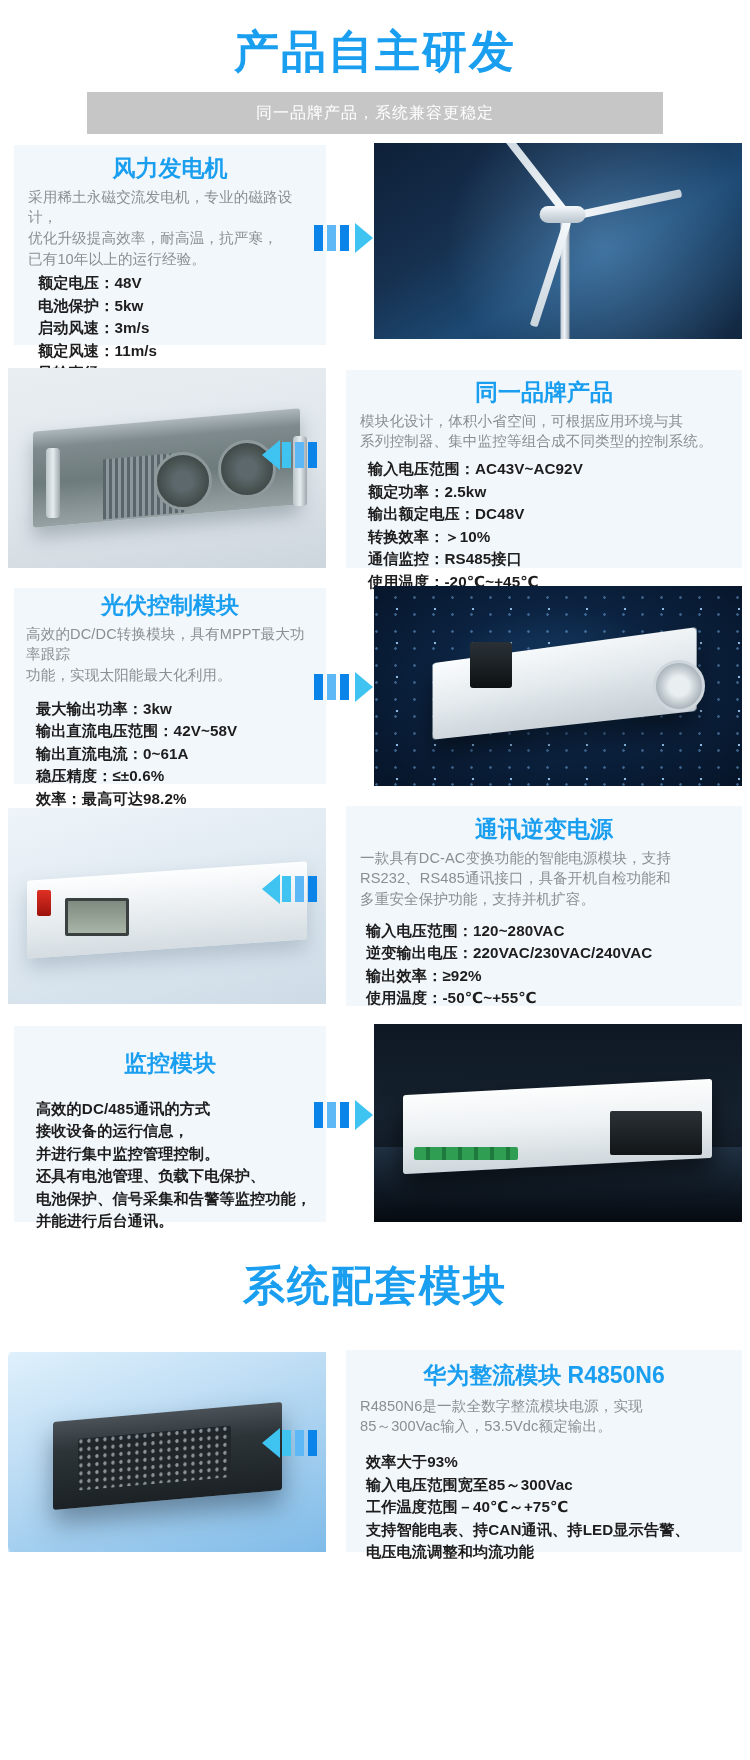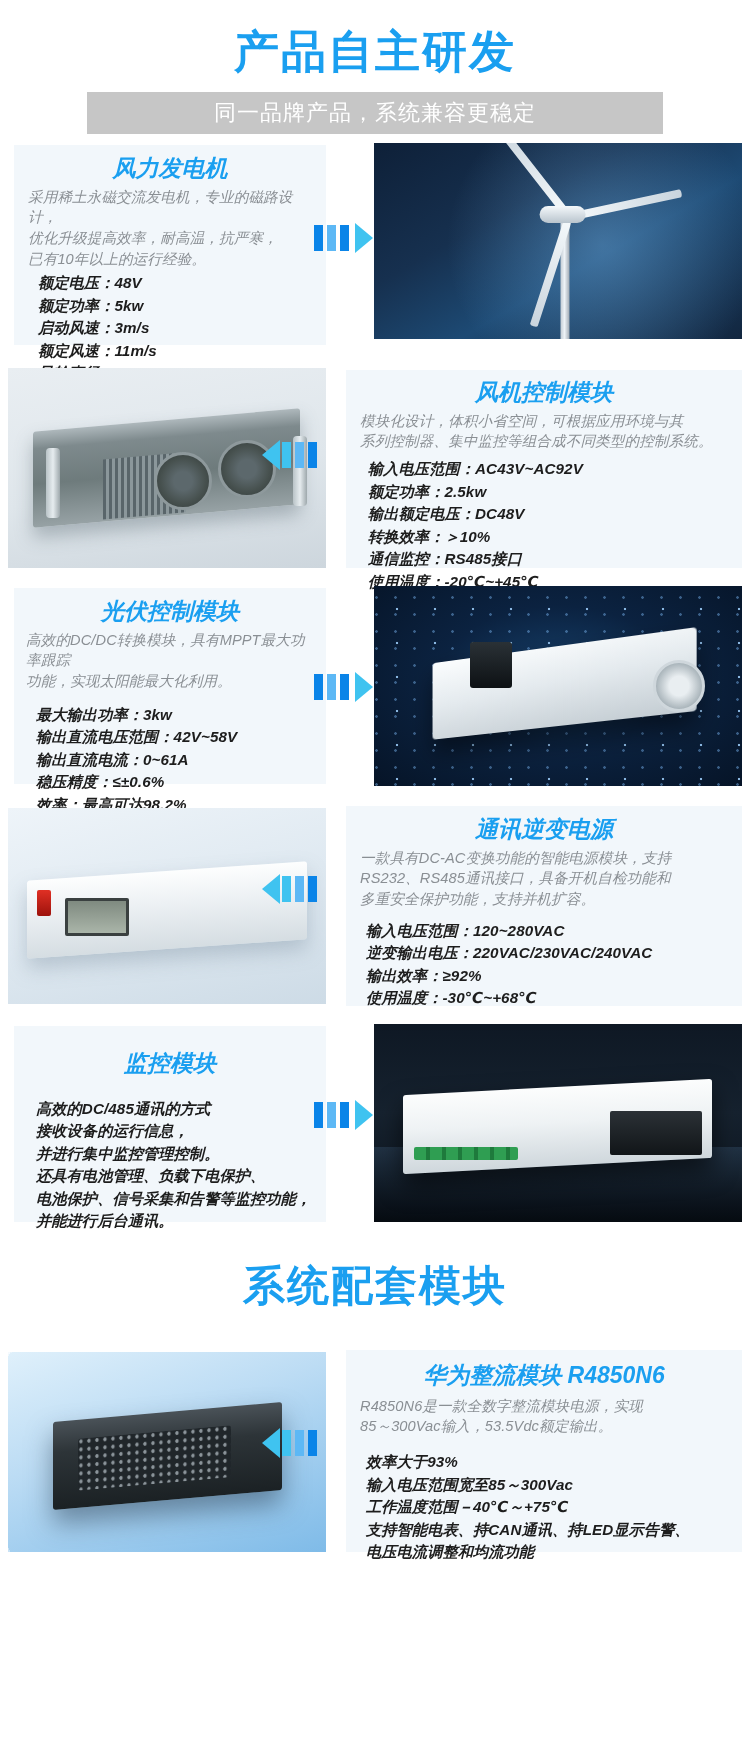"同一品牌产品，系统兼容更稳定" .header-sub-text { font-size: 22px -> 16px }
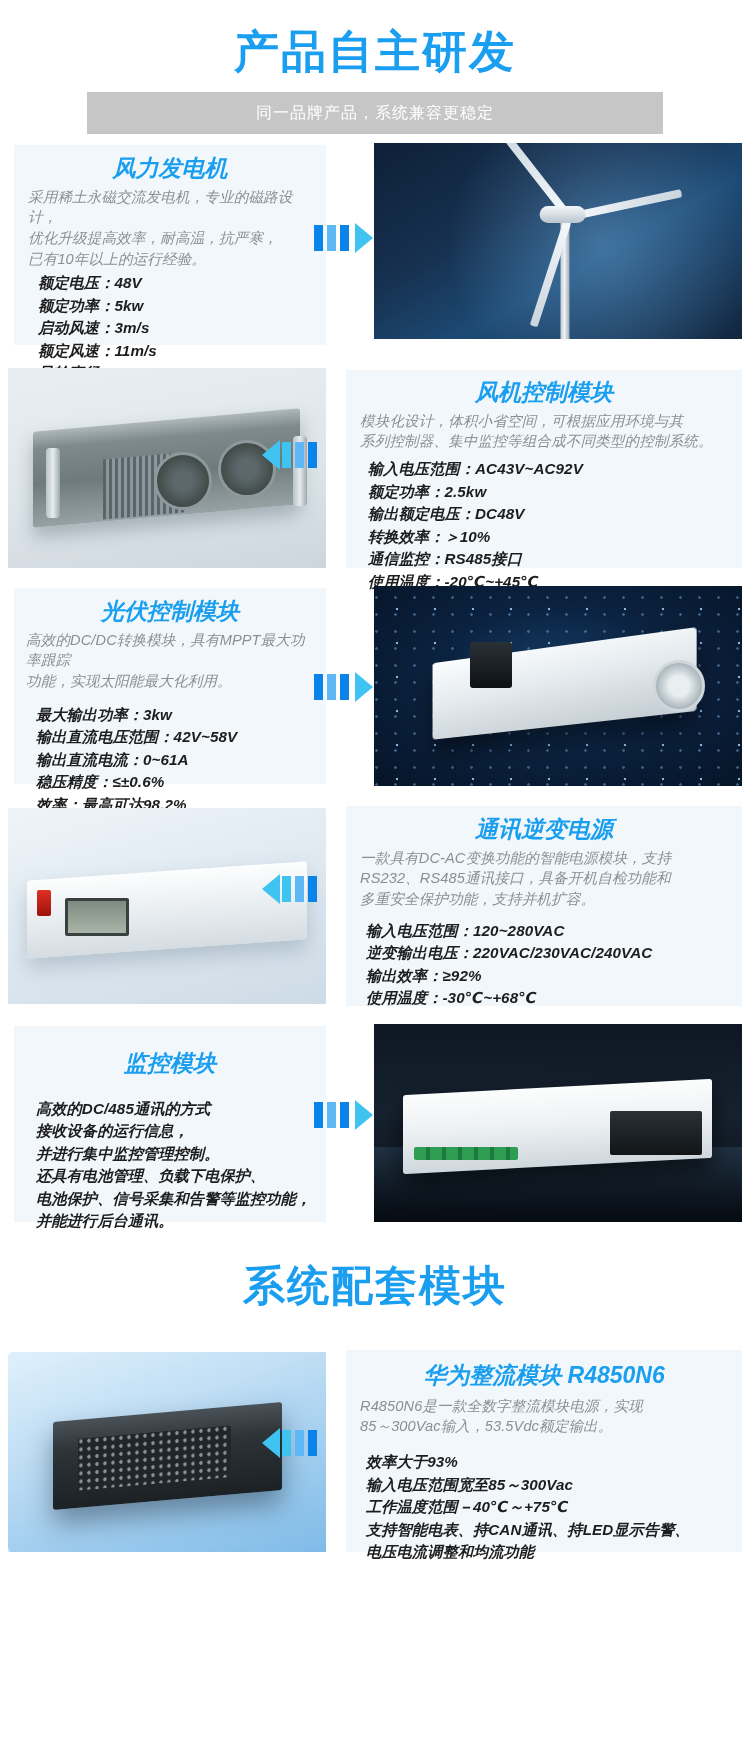"风力发电机" .panel { font-style: italic -> none }
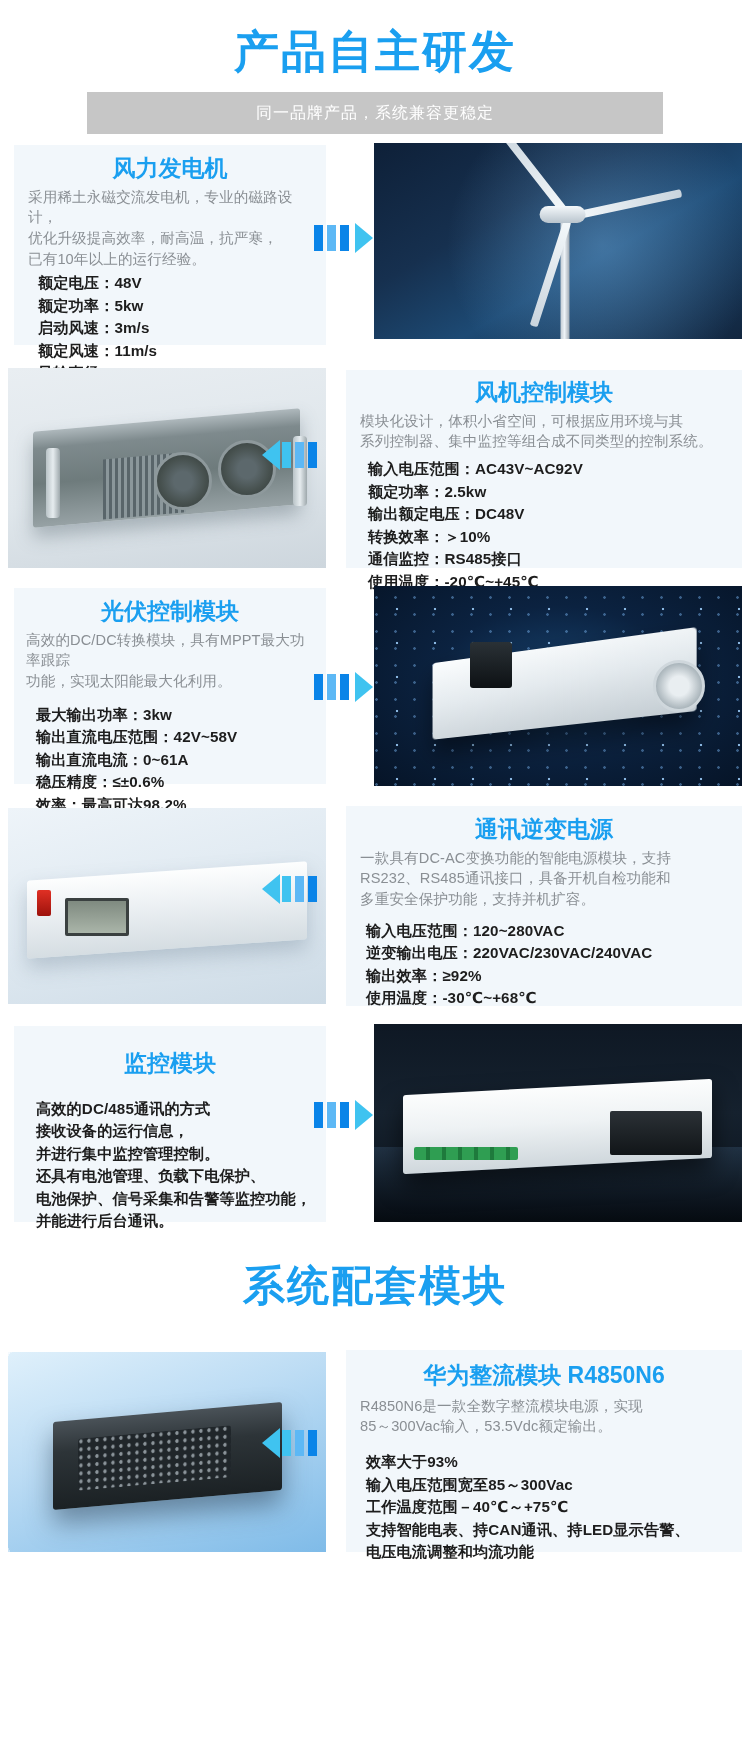"额定功率：5kw" div { text: 额定功率 -> 电池保护 }
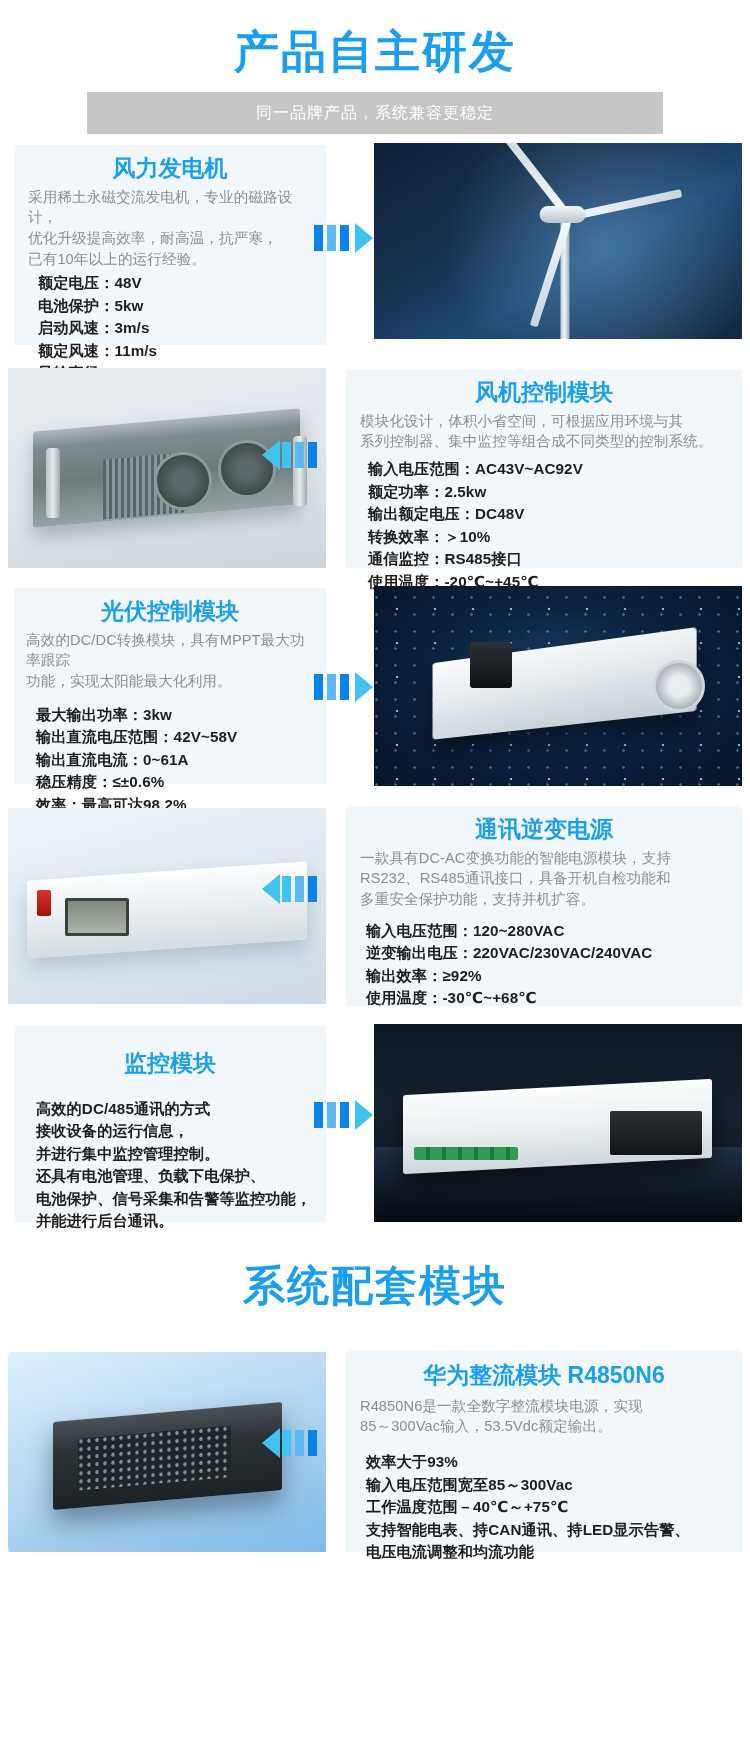"风机控制模块" div.panel-title { text: 风机控制模块 -> 同一品牌产品 }
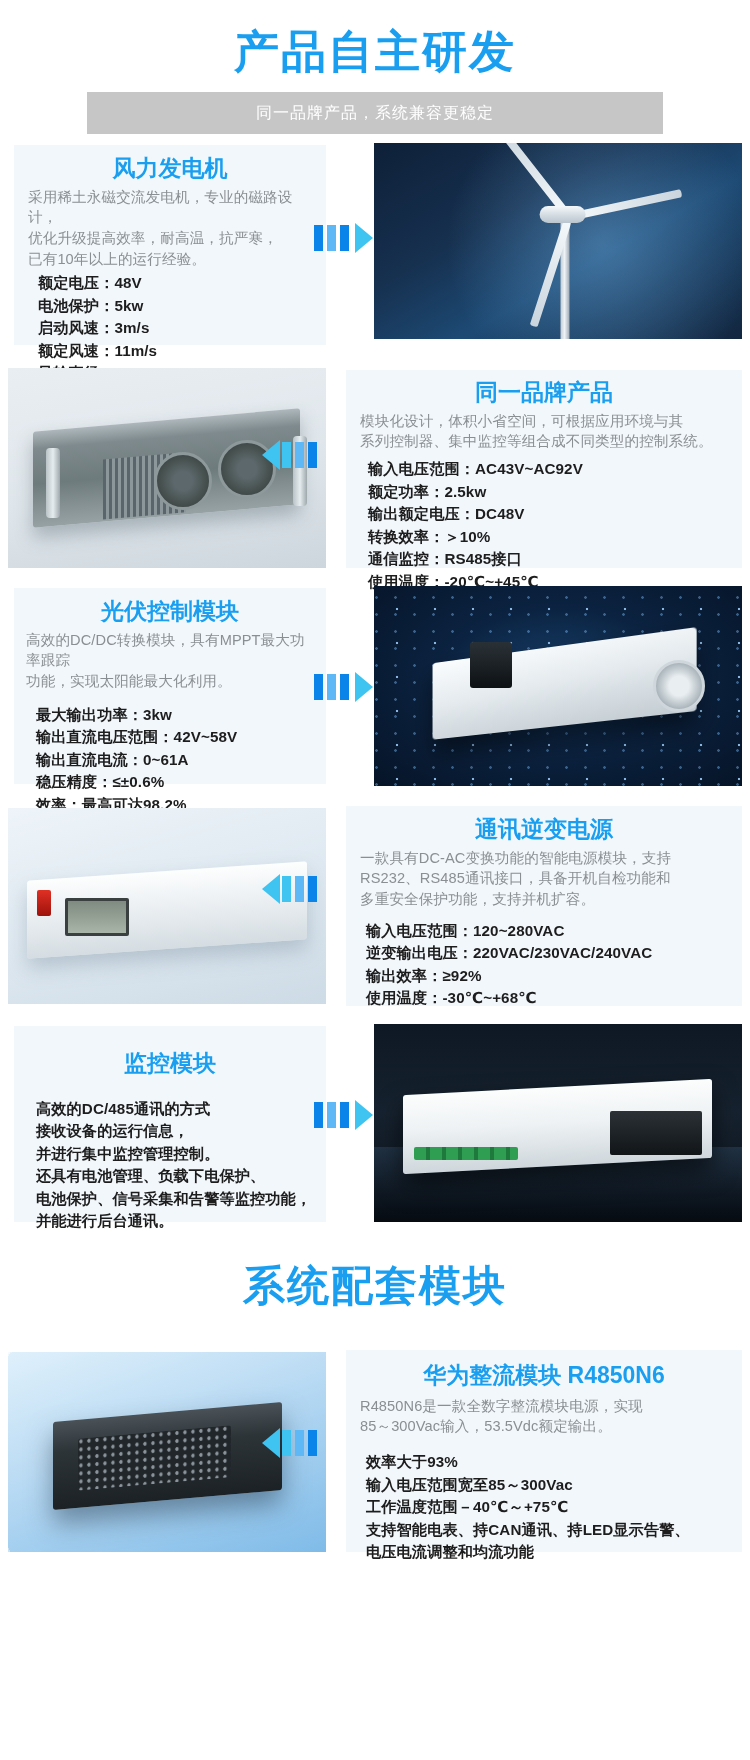"光伏控制模块" div.panel-title { margin-top: 10px -> 4px }
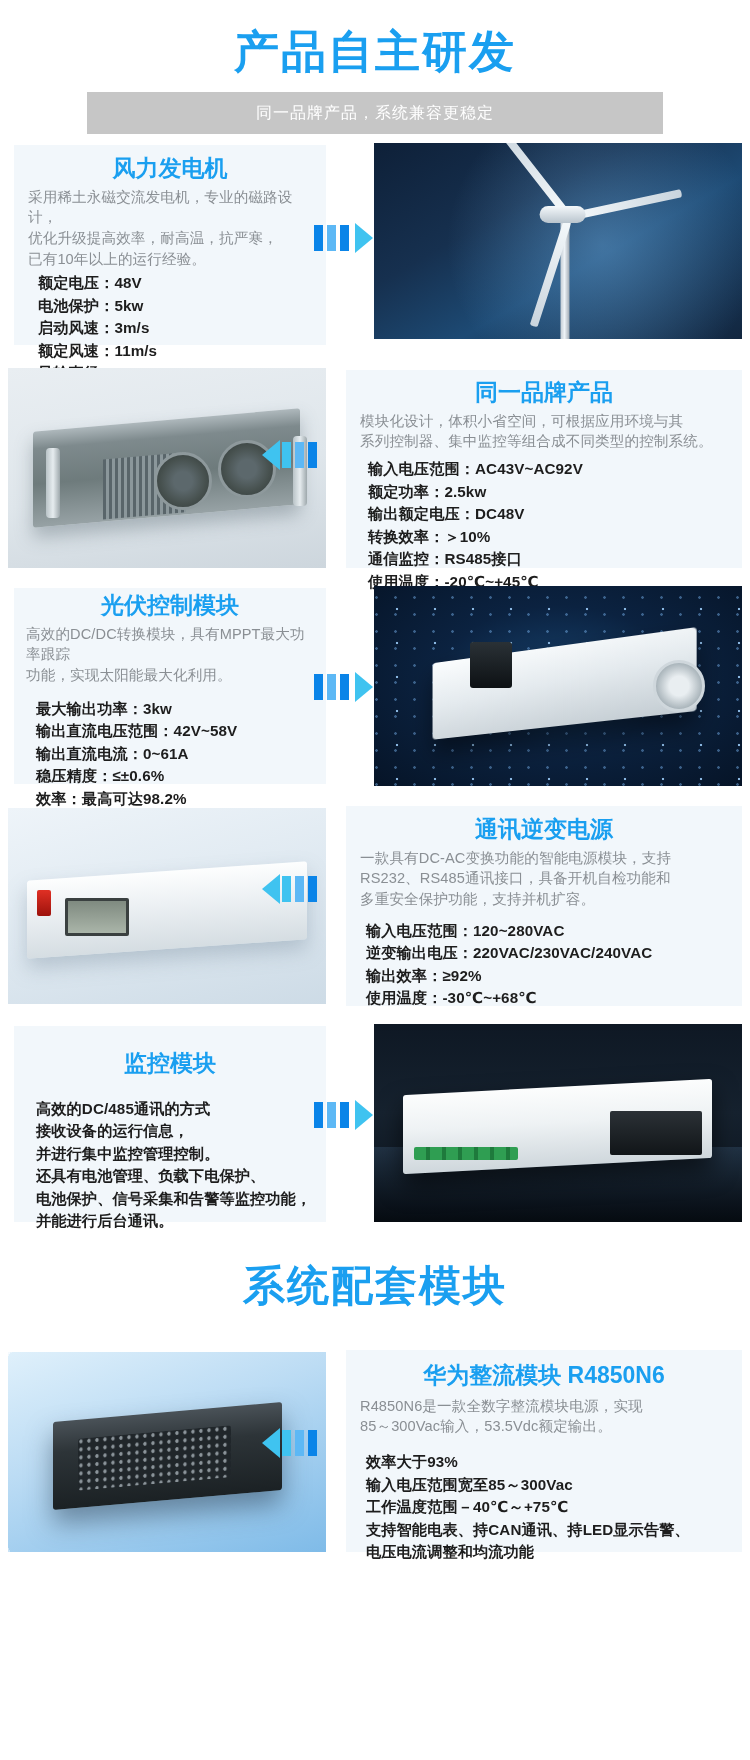"使用温度：-30℃~+68℃" div { text: -30℃~+68 -> -50℃~+55 }
